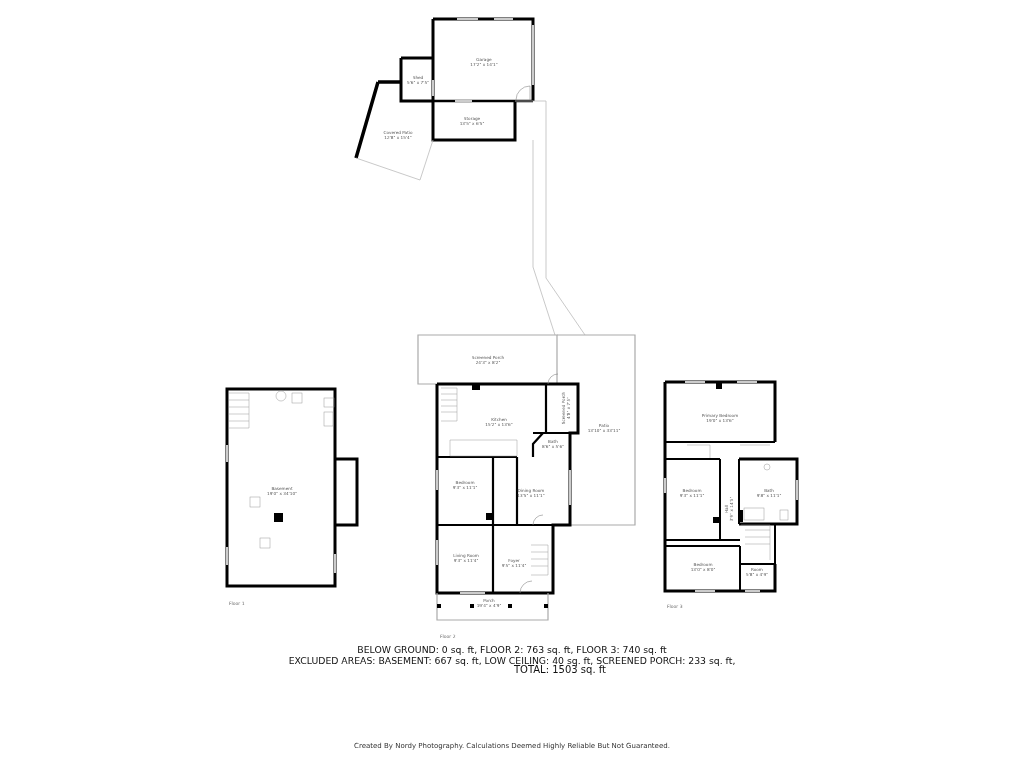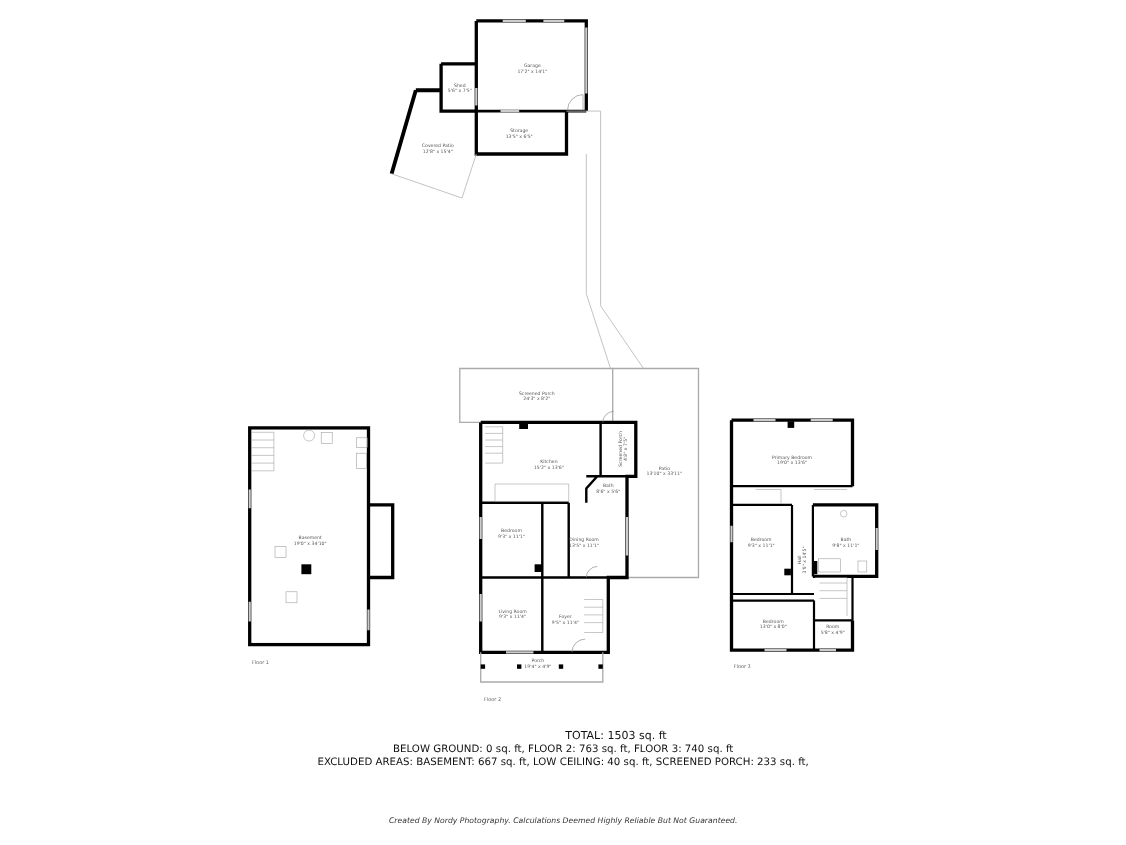"BELOW GROUND: 0 sq. ft," div.summary { top: 676px -> 644px }
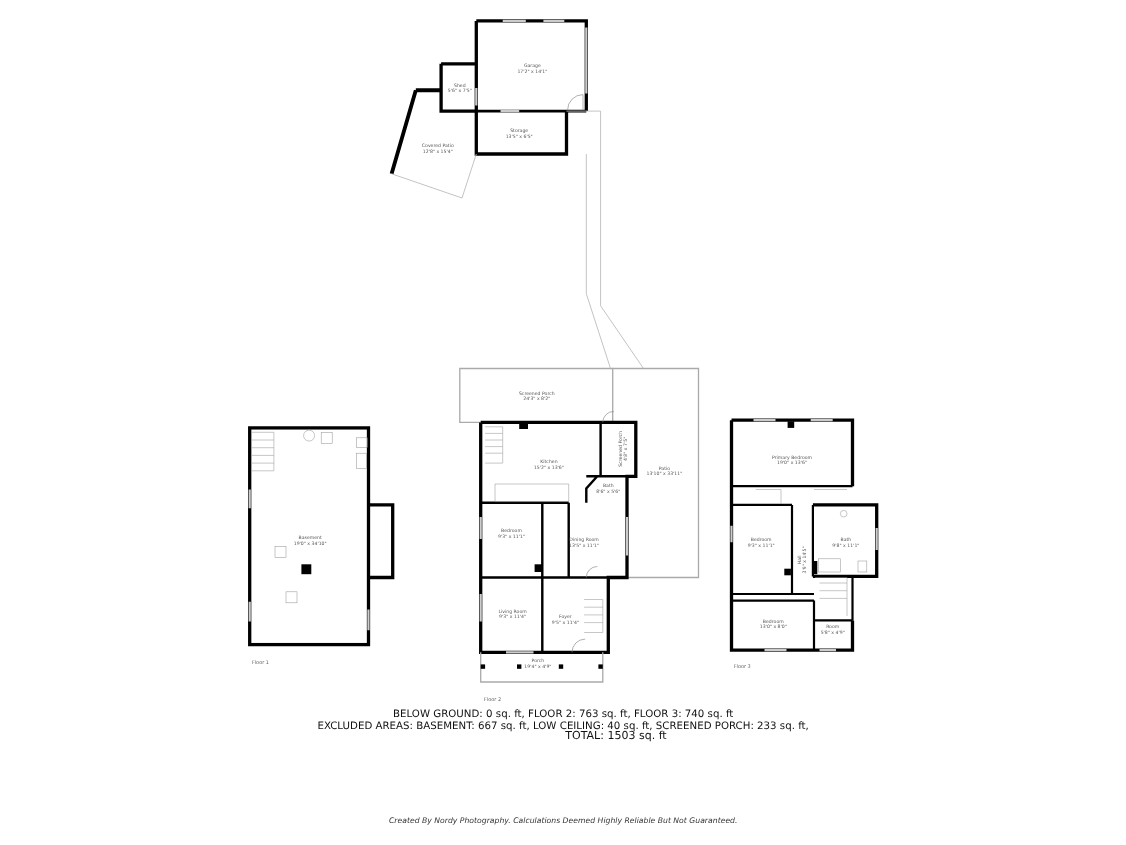"Created By Nordy Photography." .credit { font-style: italic -> none }
